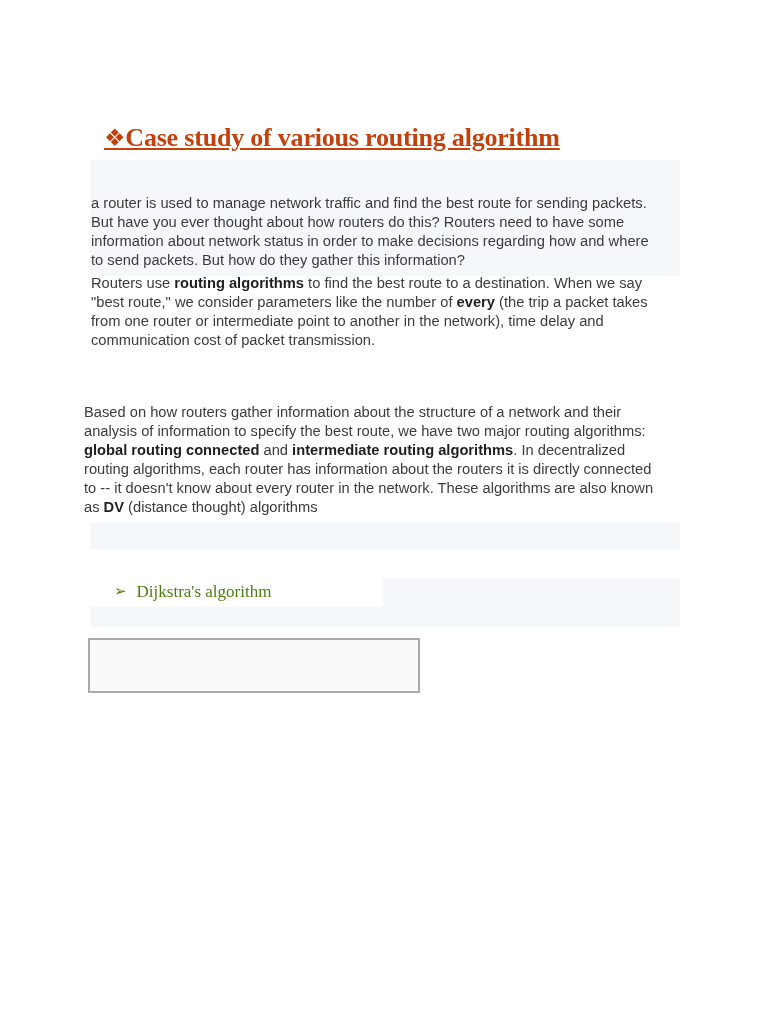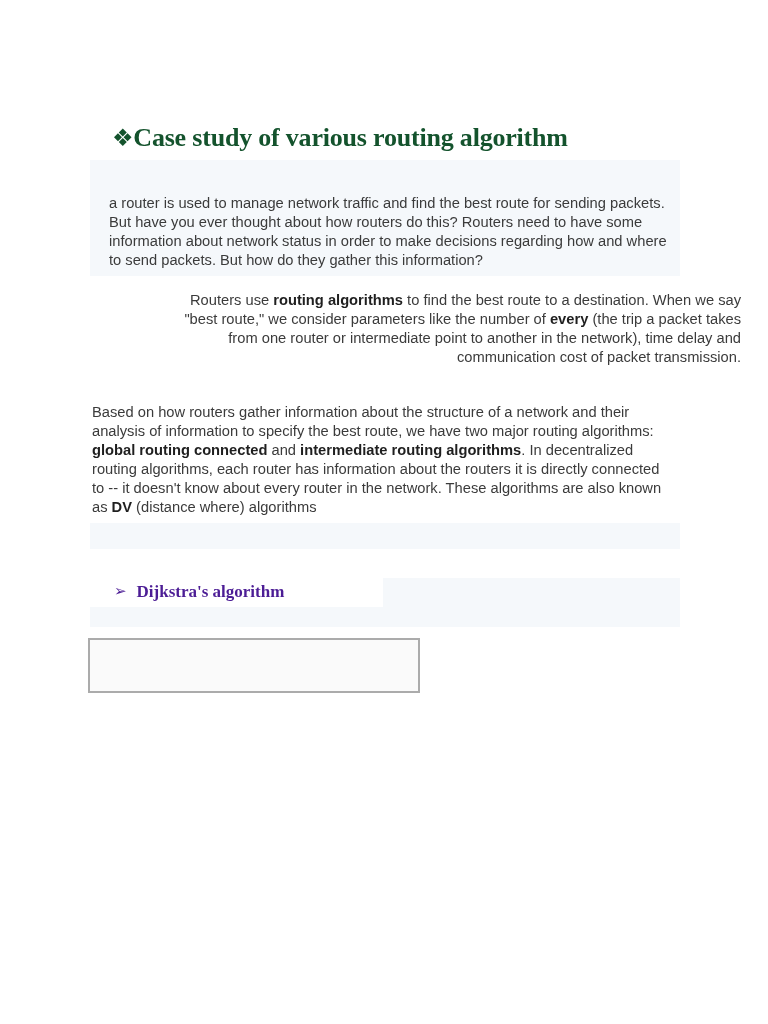"❖Case study of various routing" .title { color: #14532d -> #c2410c; left: 112px -> 104px; text-decoration: none -> underline }
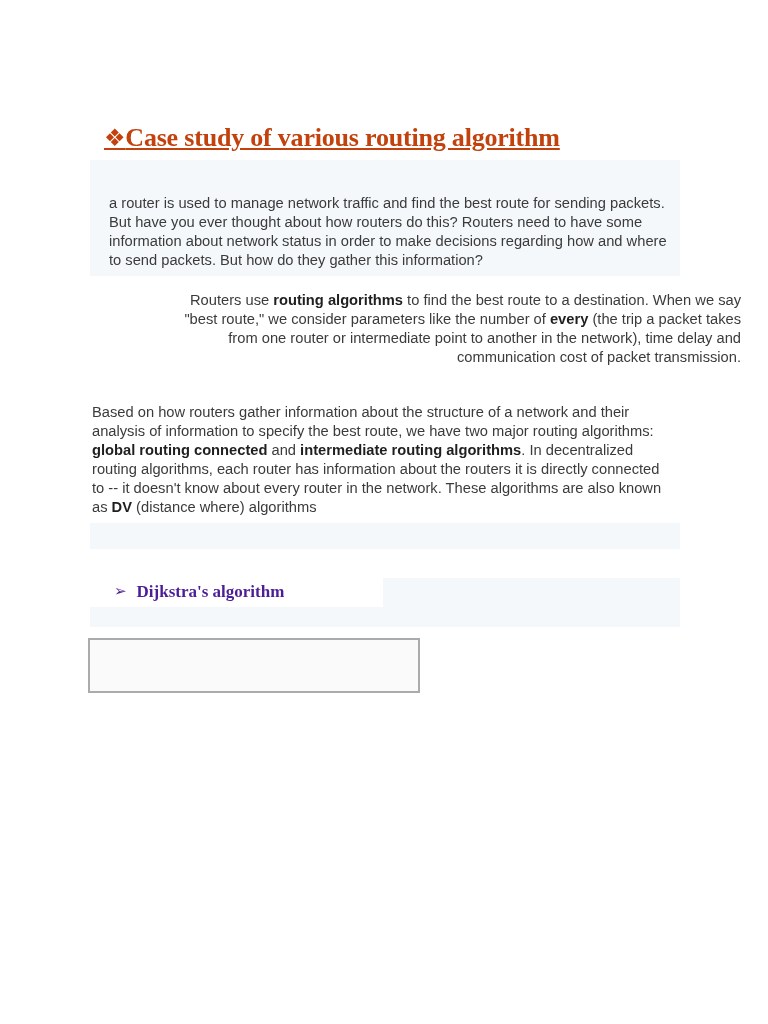"a router is used to" .p1 { margin-left: 18px -> none }
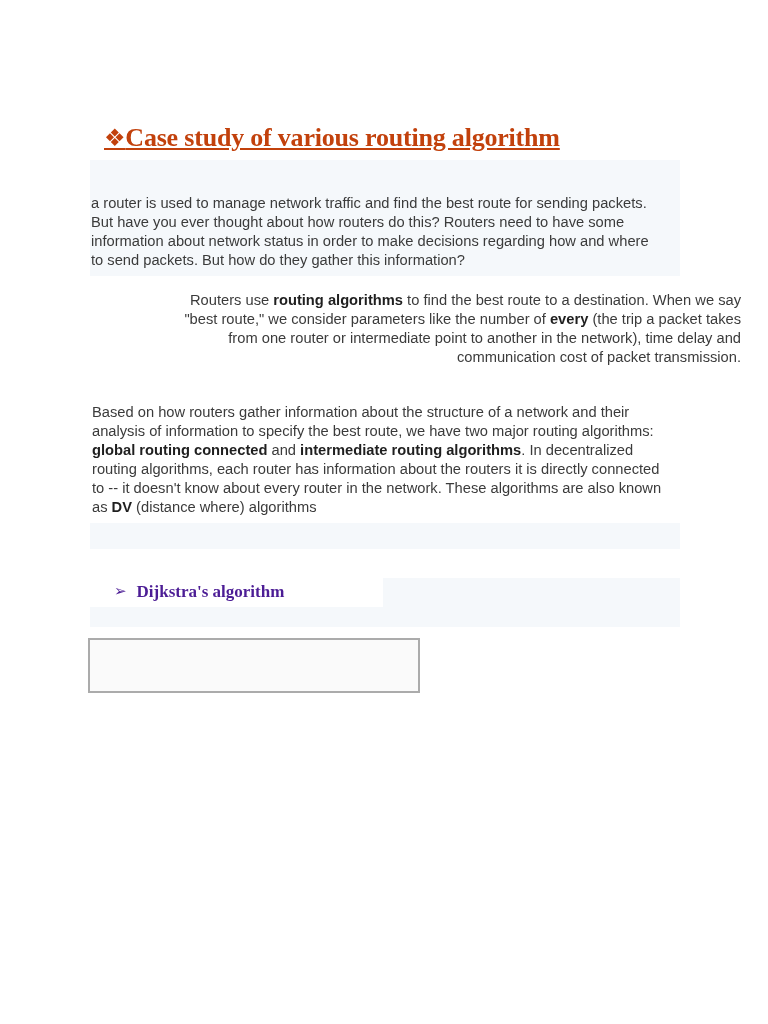"Routers use routing algorithms to" .p2 { text-align: right -> none; top: 291px -> 274px }
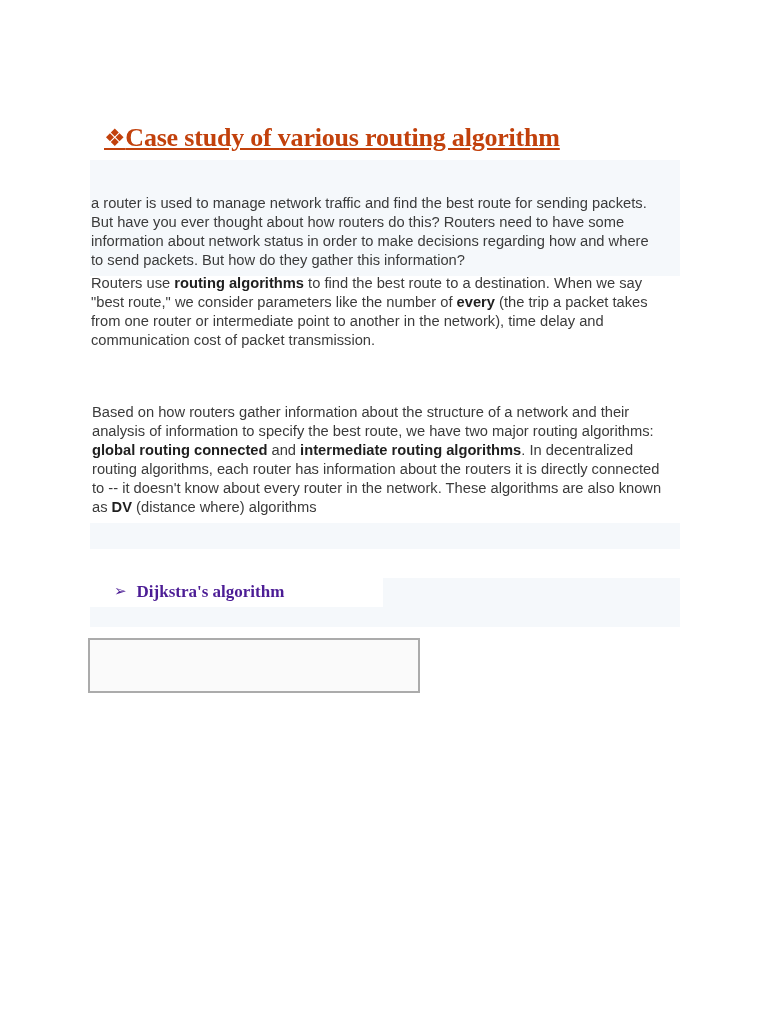"Based on how routers gather" .p3 { left: 92px -> 84px }
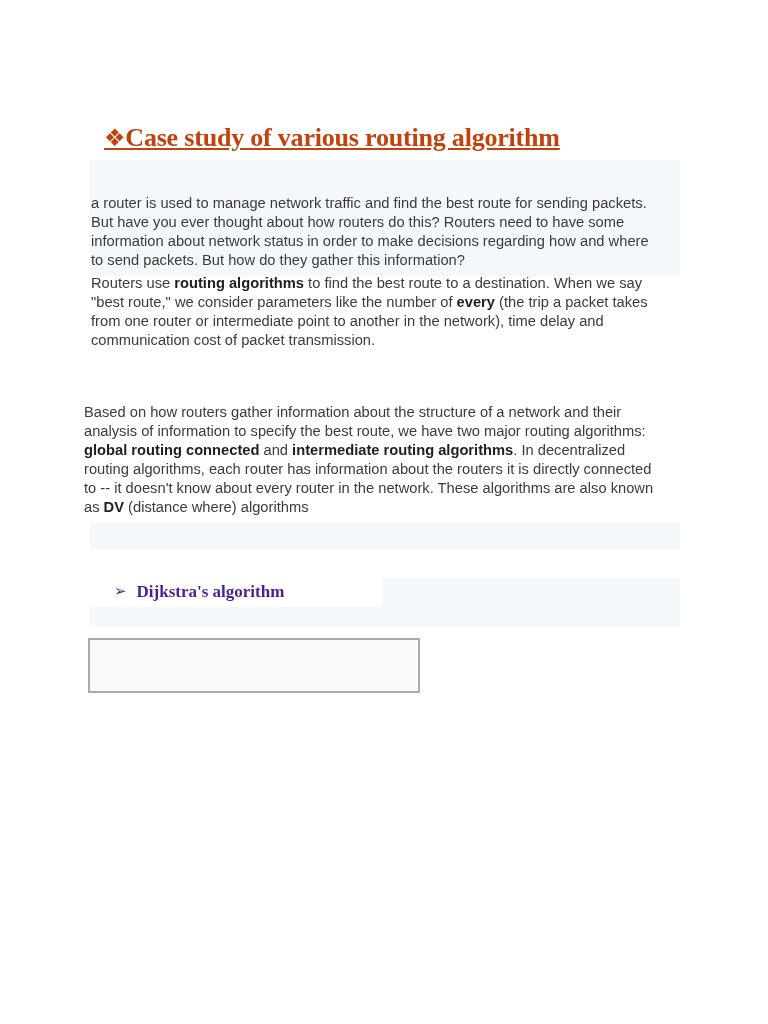"(distance where) algorithms" span { text: where -> thought }
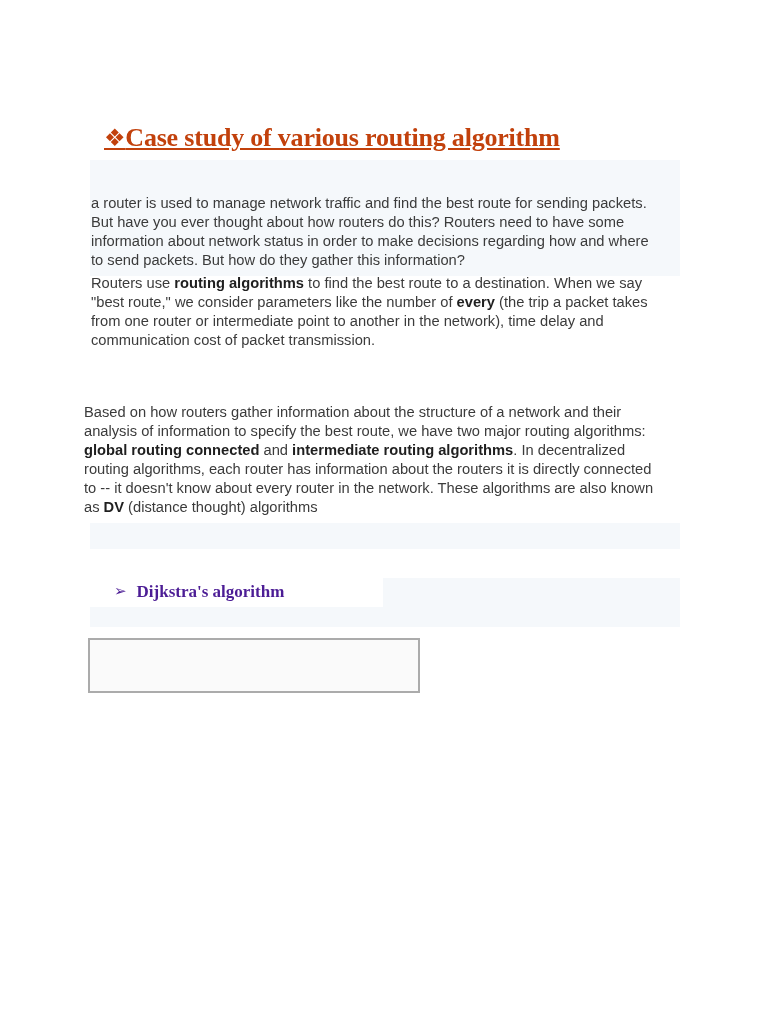"➢ Dijkstra's algorithm" .heading { color: #4c1d95 -> #4d7c0f; font-weight: 700 -> 400 }
